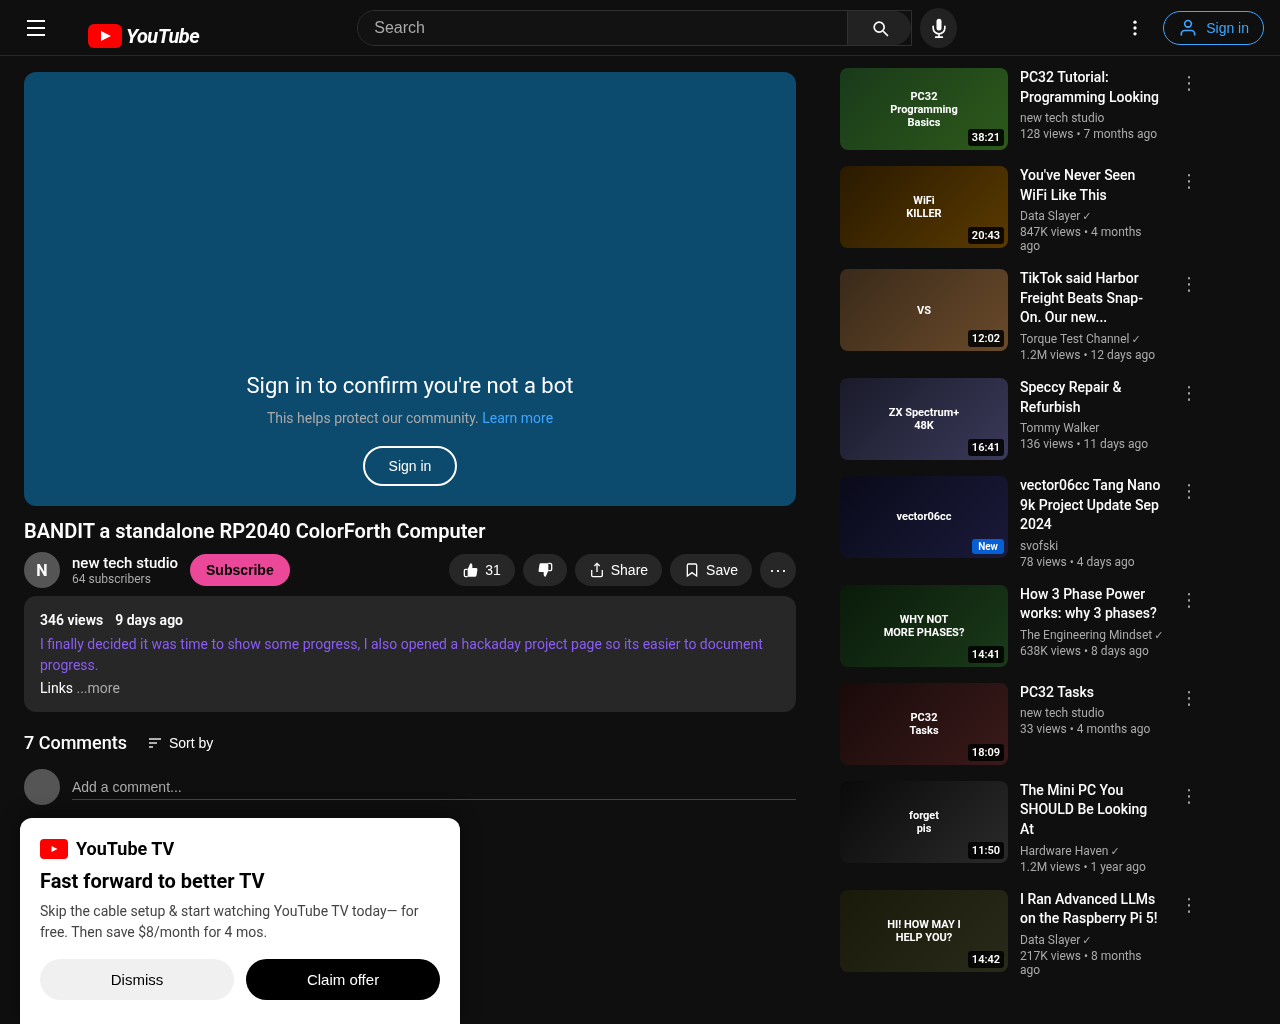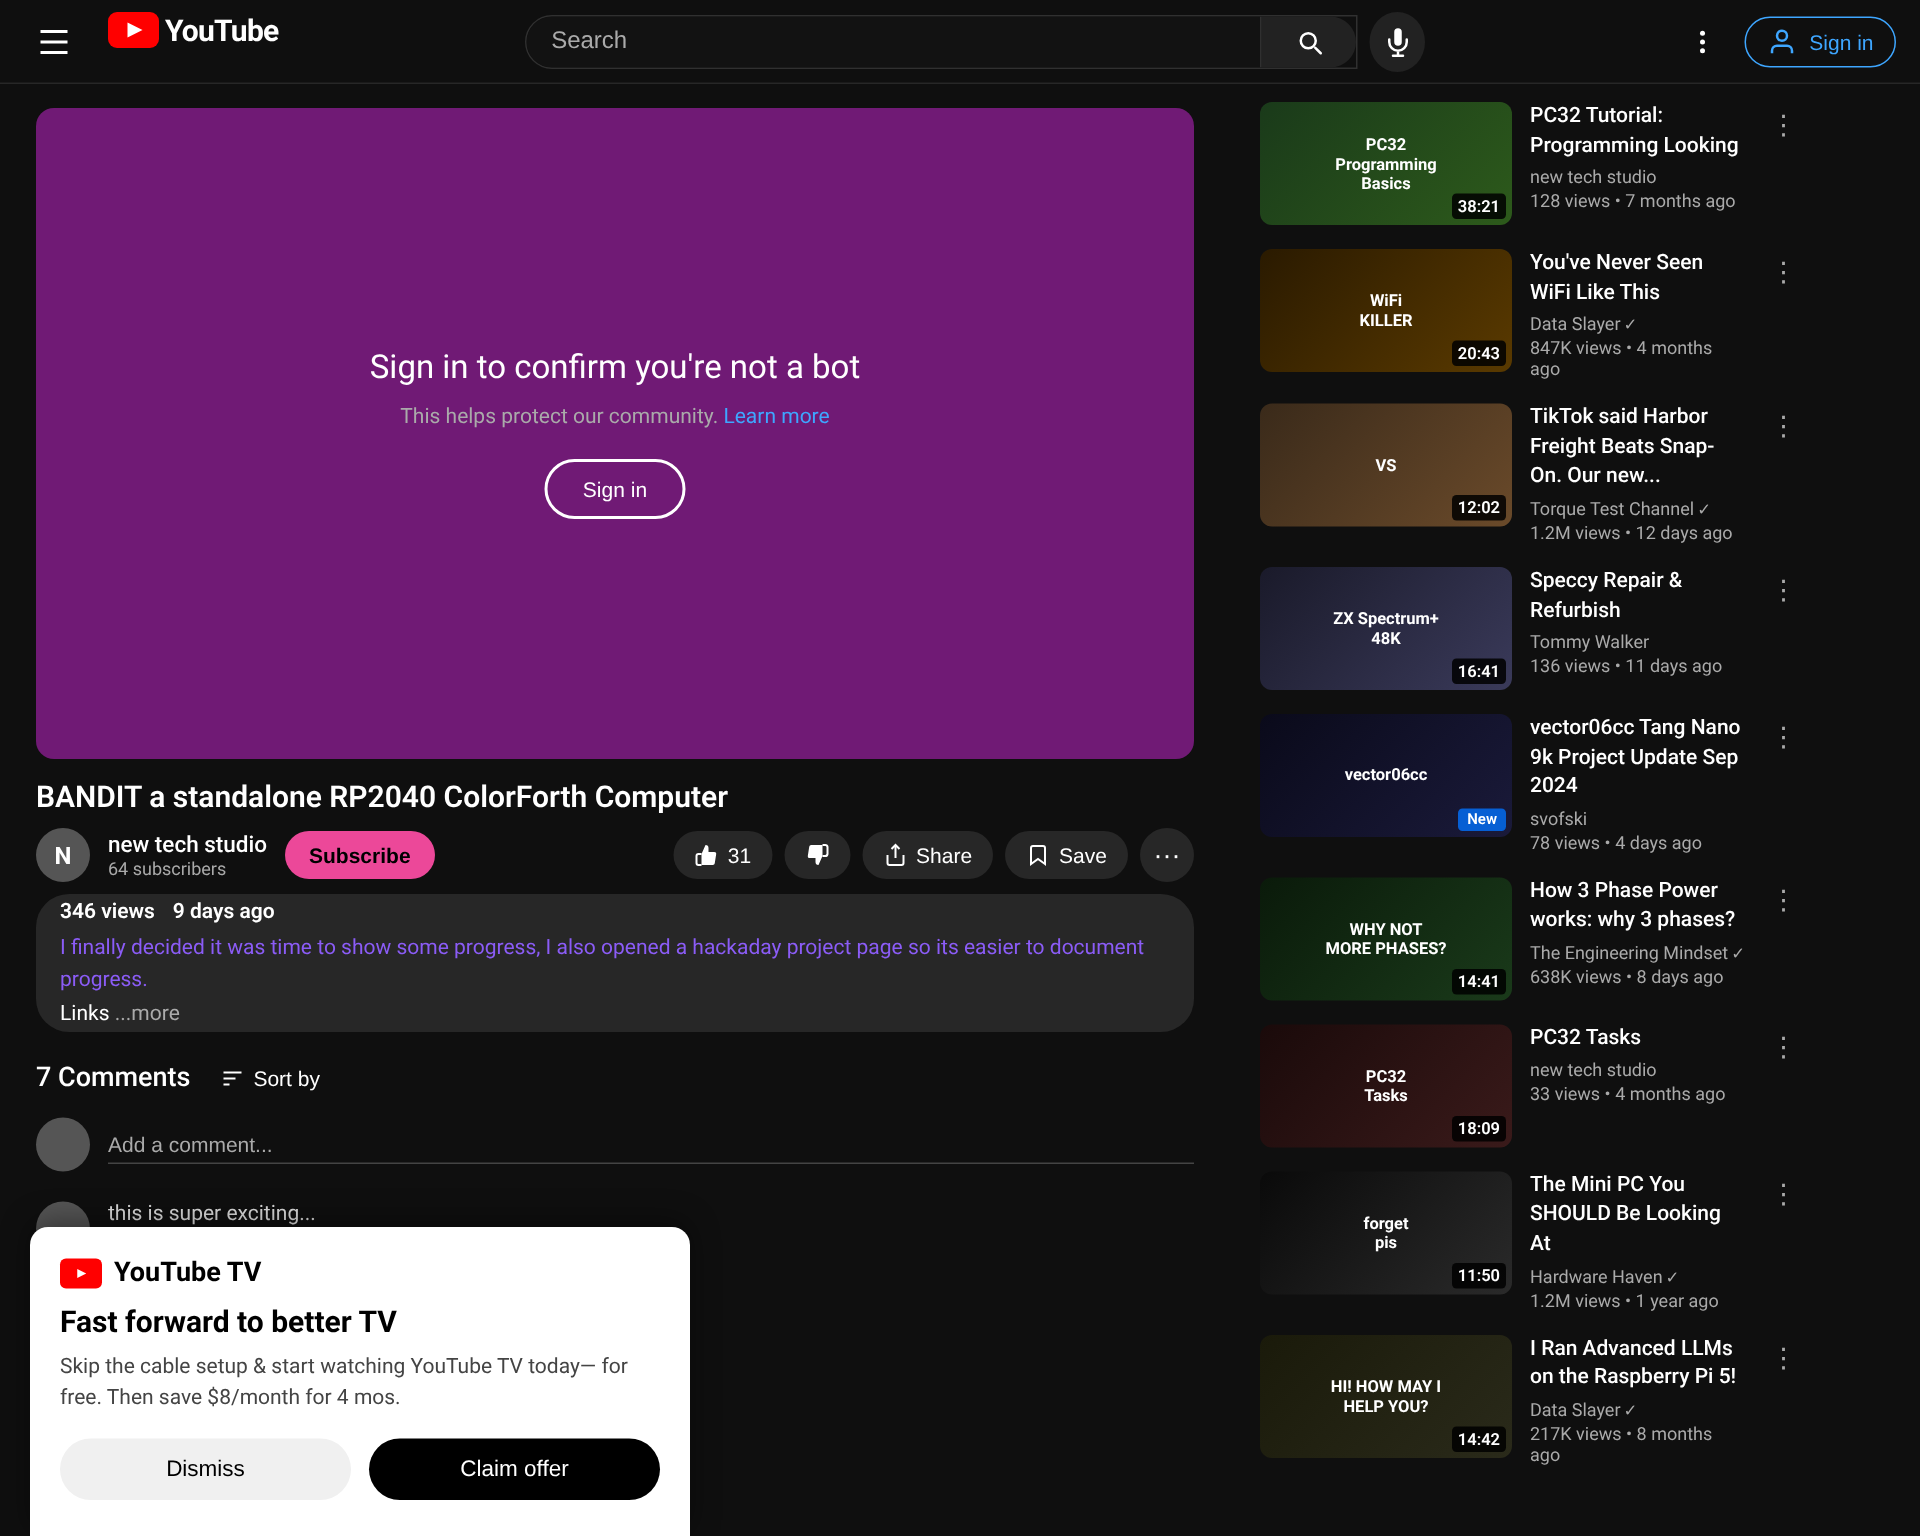"YouTube" .header-left { align-items: flex-start -> flex-end; font-style: none -> italic; gap: 16px -> 32px }
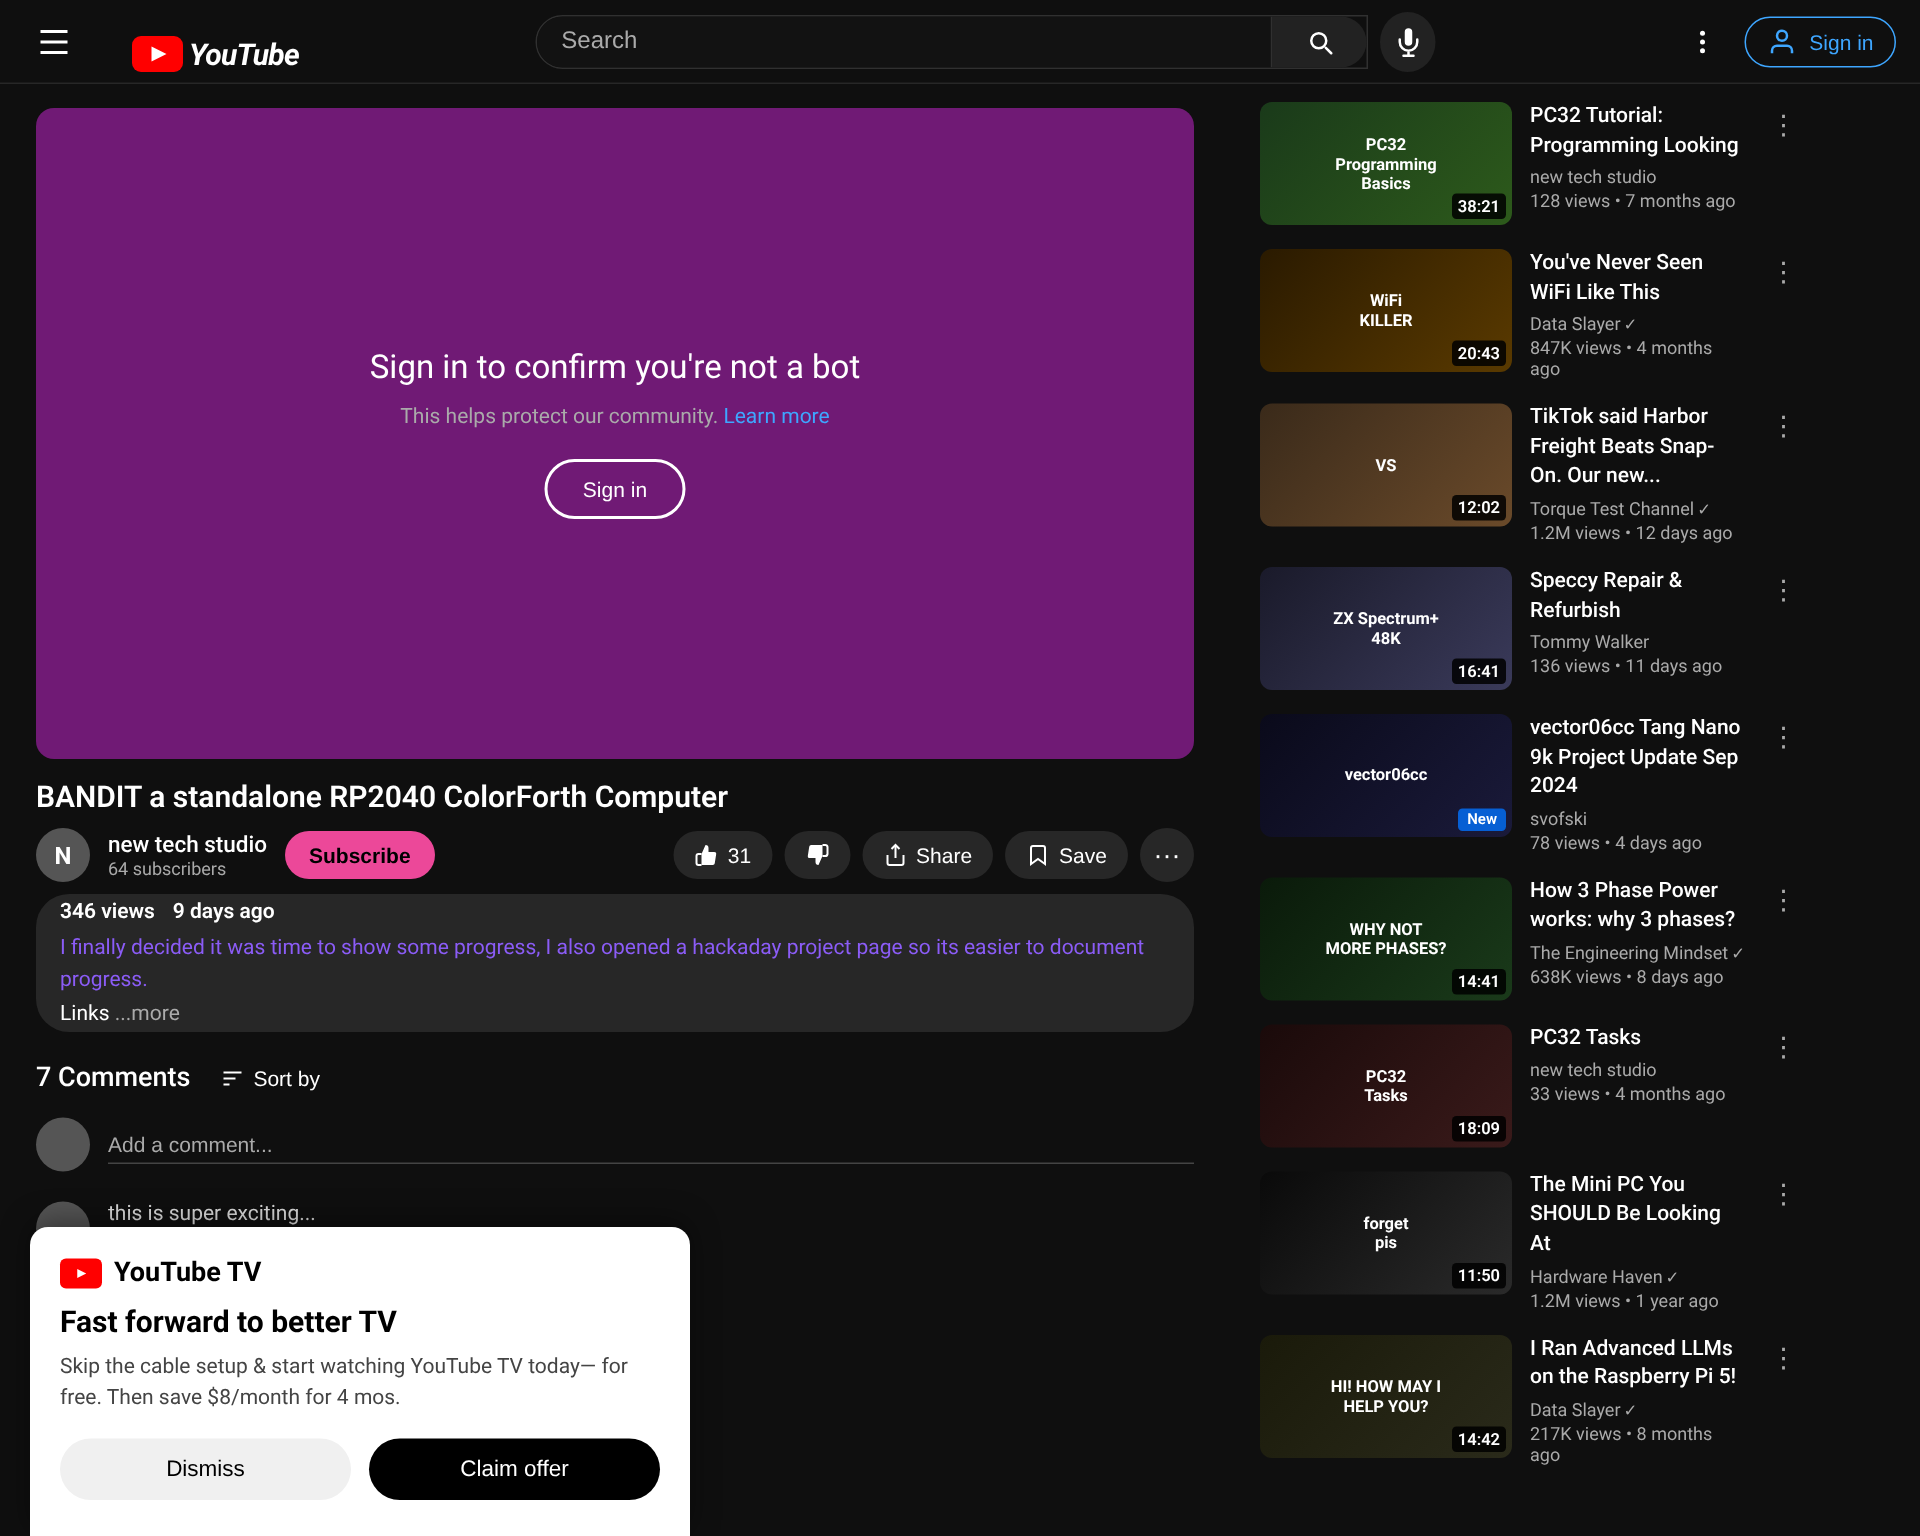"Sign in to confirm you're" .video-player { align-items: center -> flex-end; background: #701a75 -> #0c4a6e }
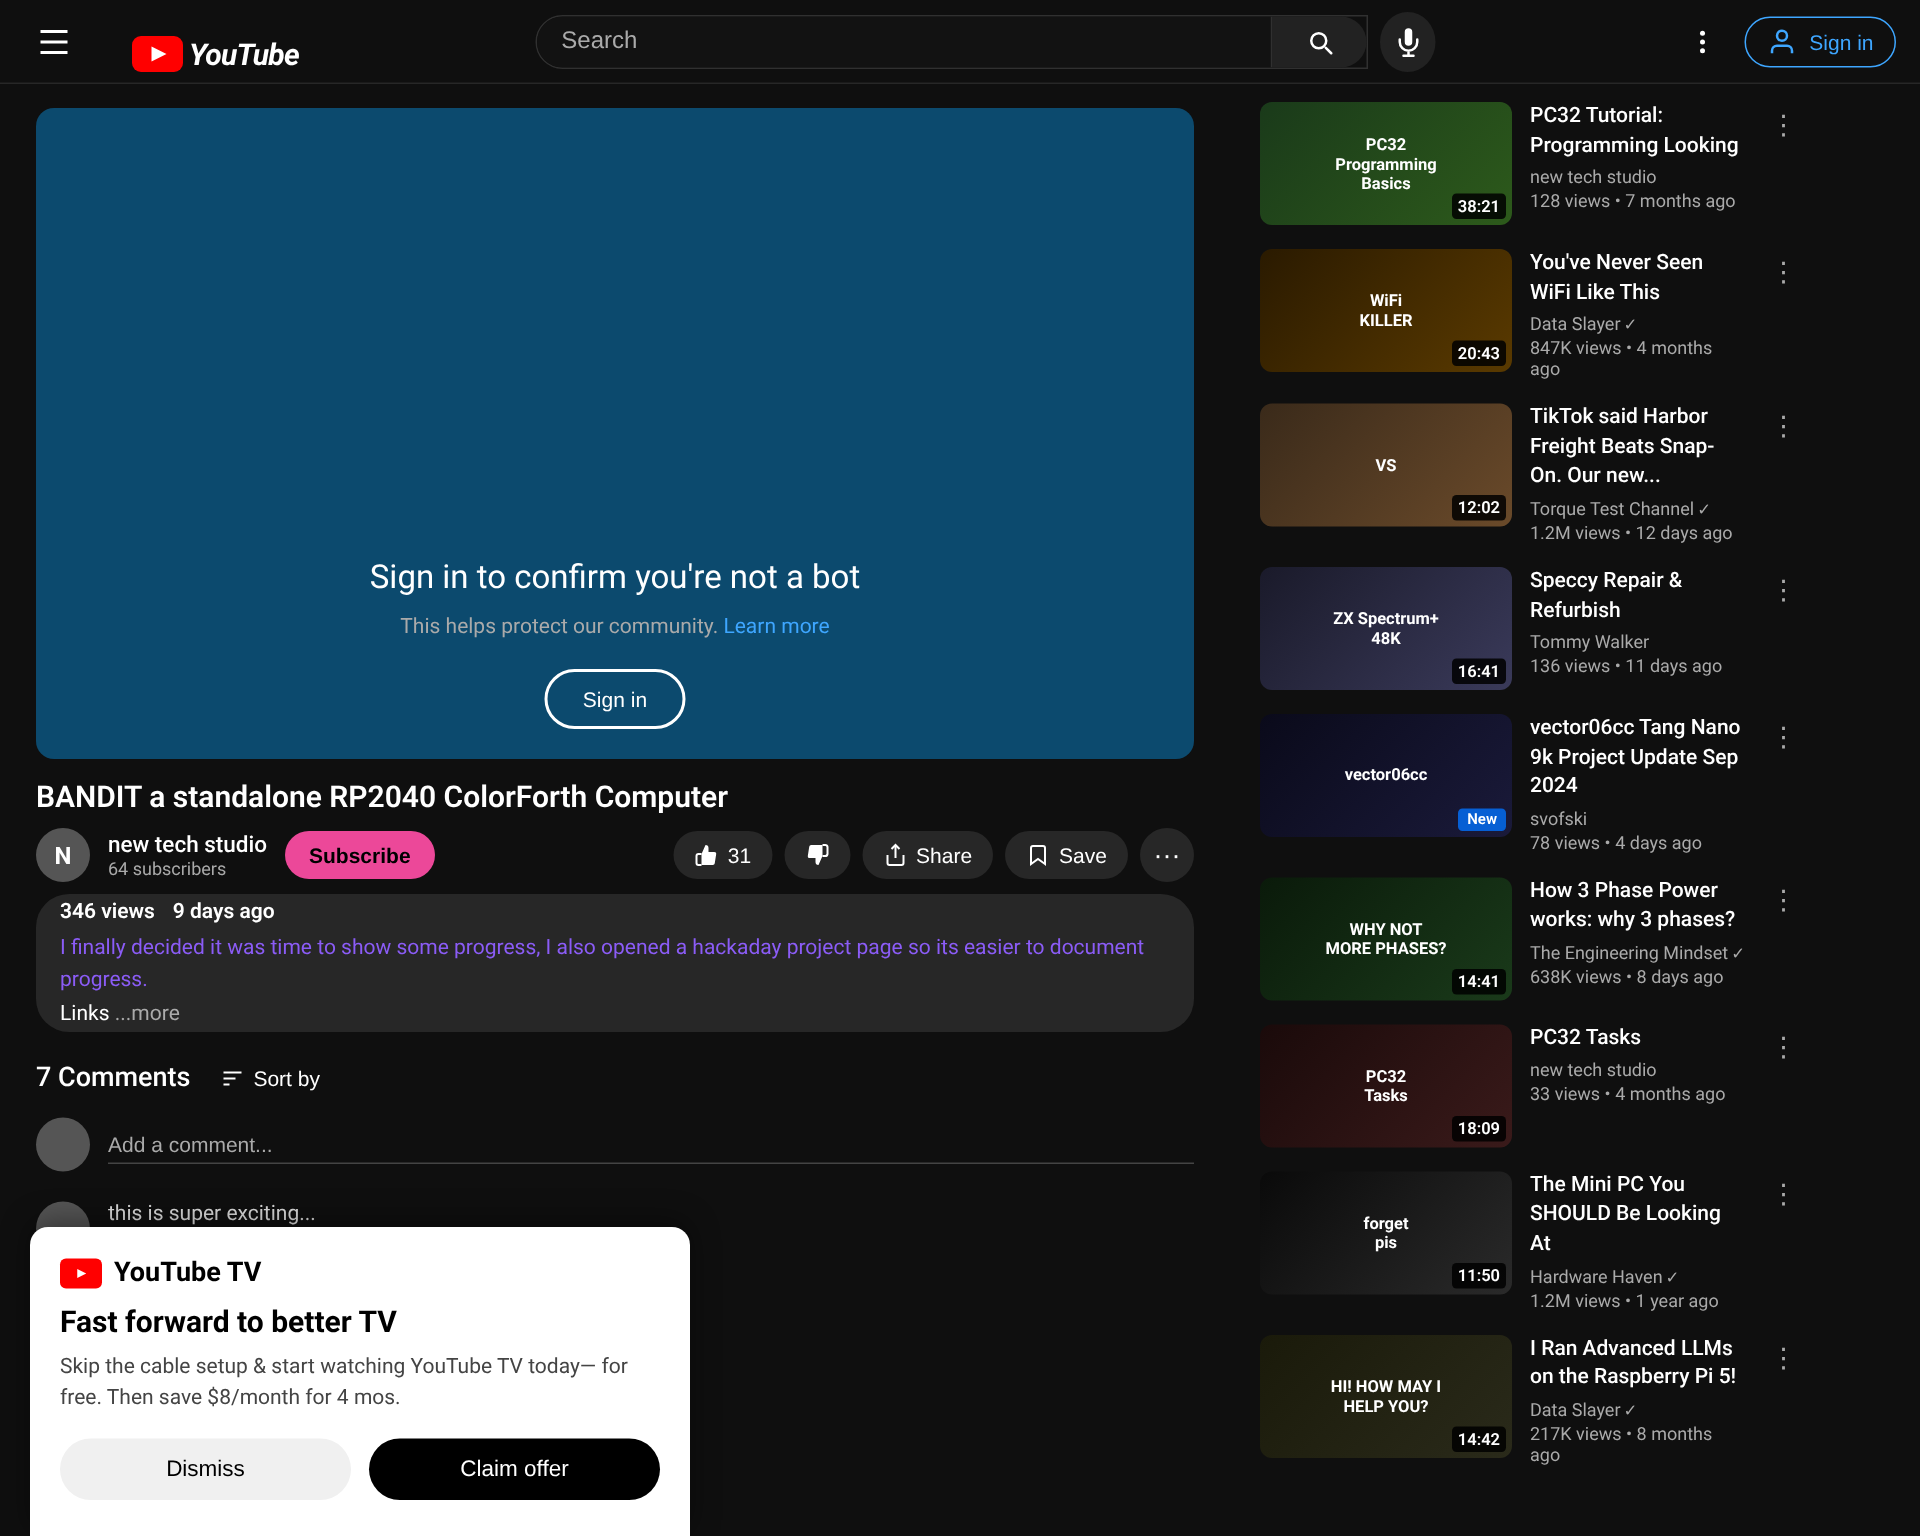"346 views" .description-box { border-radius: 22px -> 12px; padding: 4px 16px -> 16px 16px }
